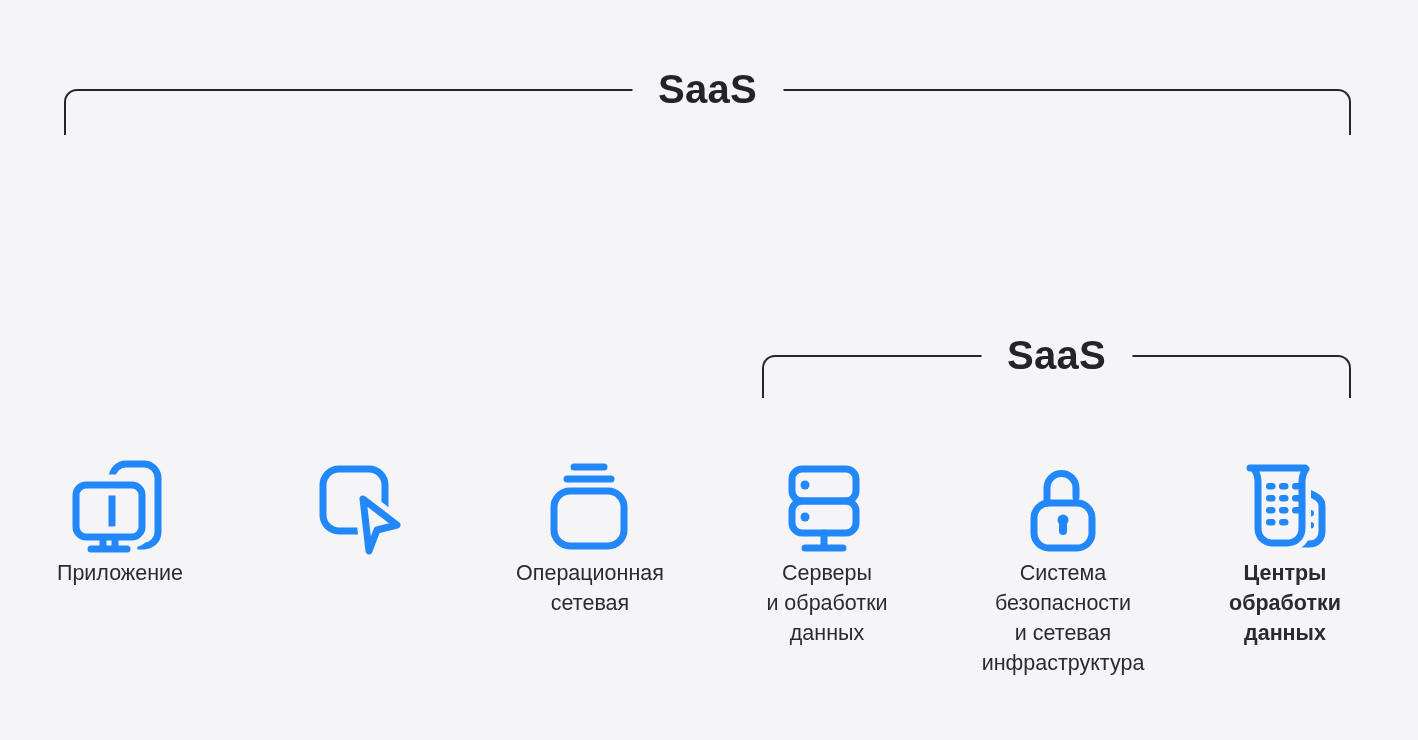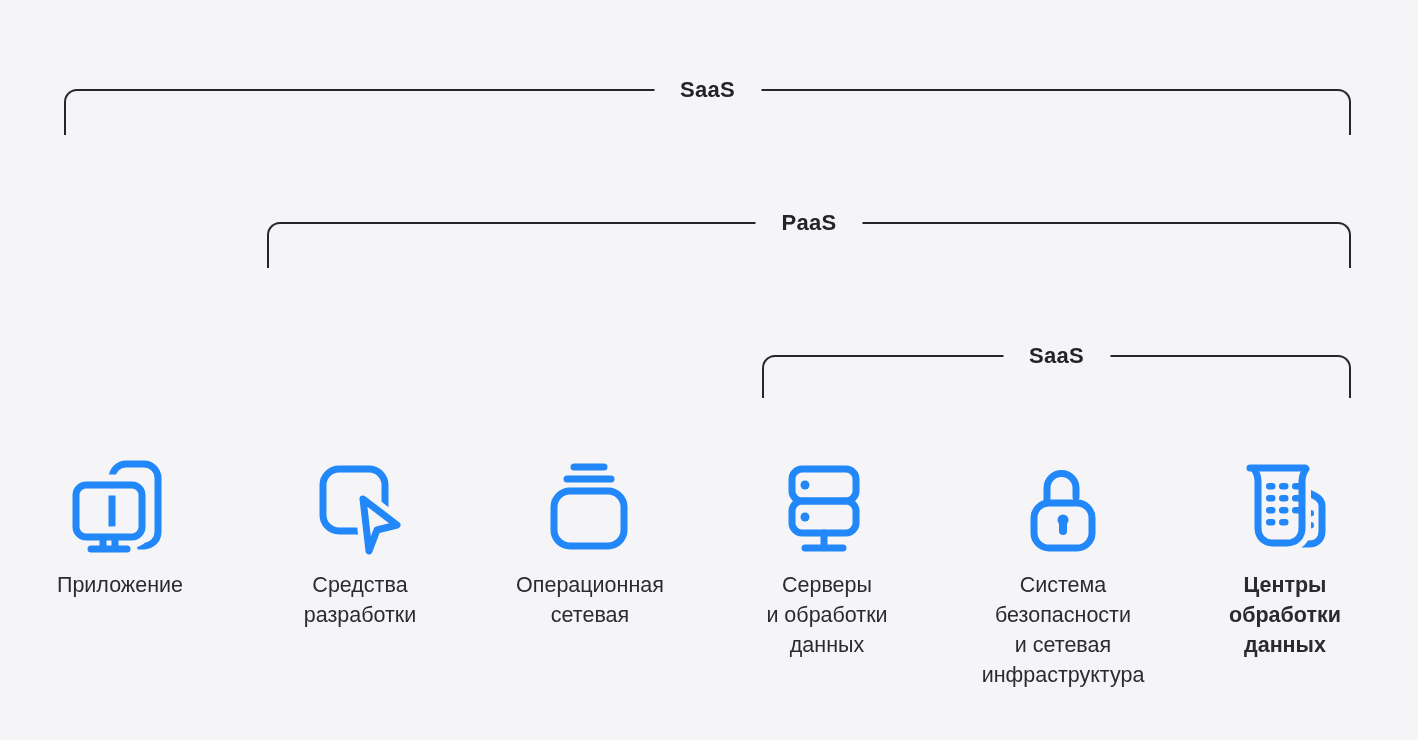"SaaS" .bracket-label { font-size: 22px -> 40px }
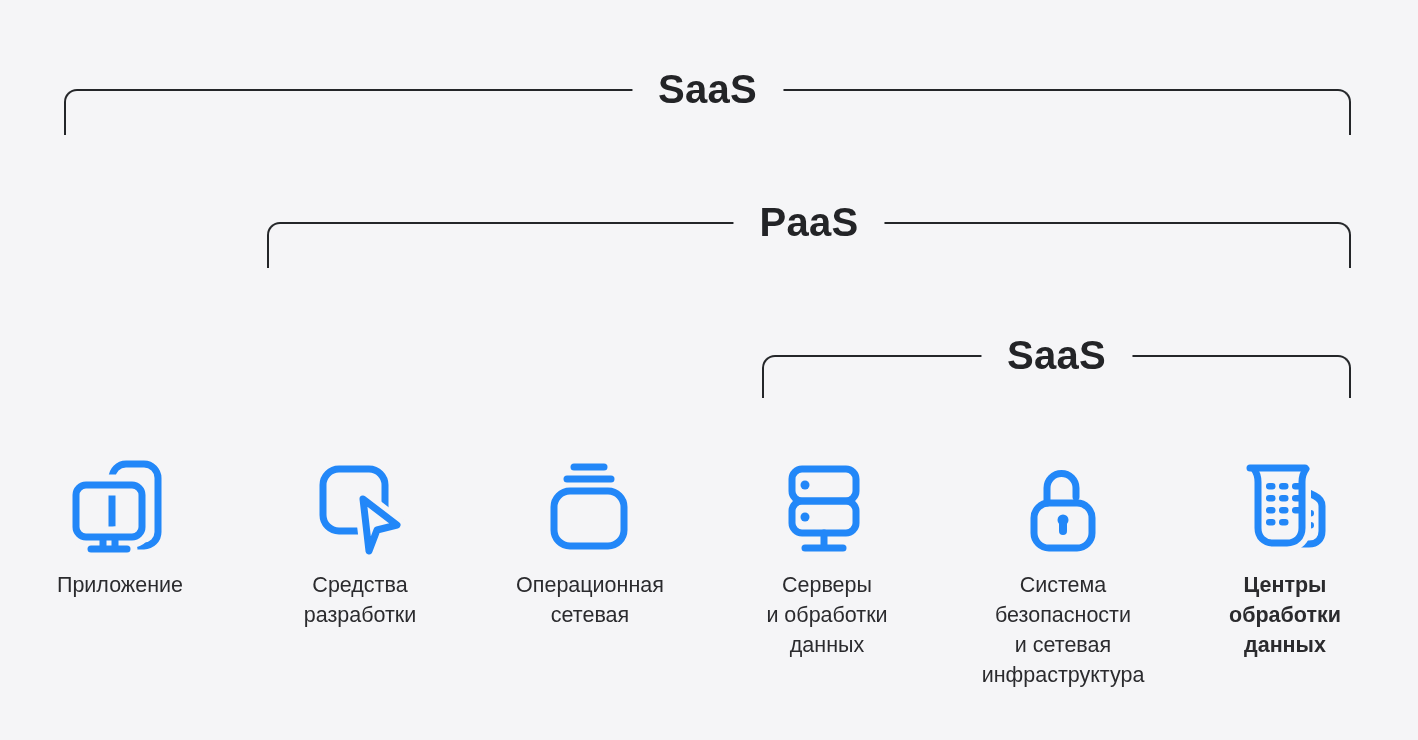"PaaS" div.bracket { html: <div> <span>PaaS</span> </div> -> none }
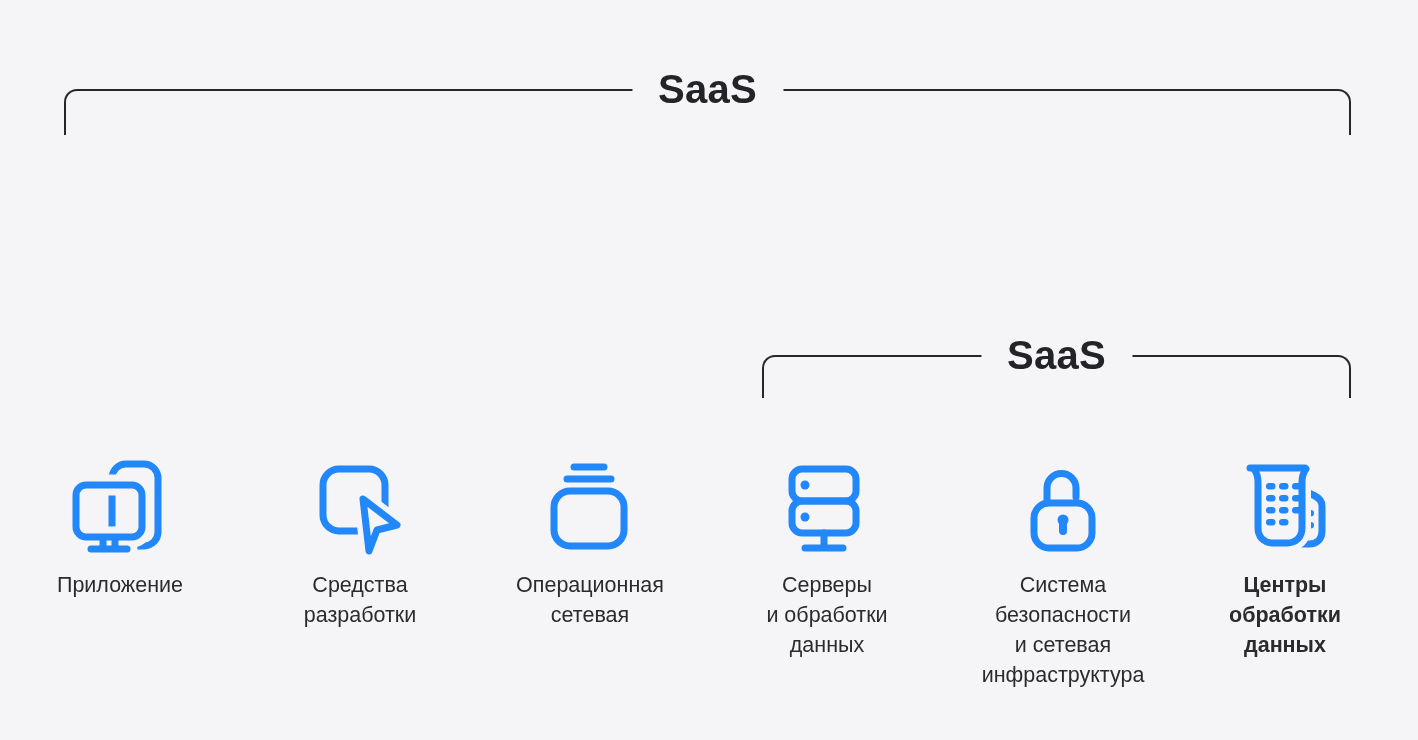"Приложение" .item-label { margin-top: 12px -> none }
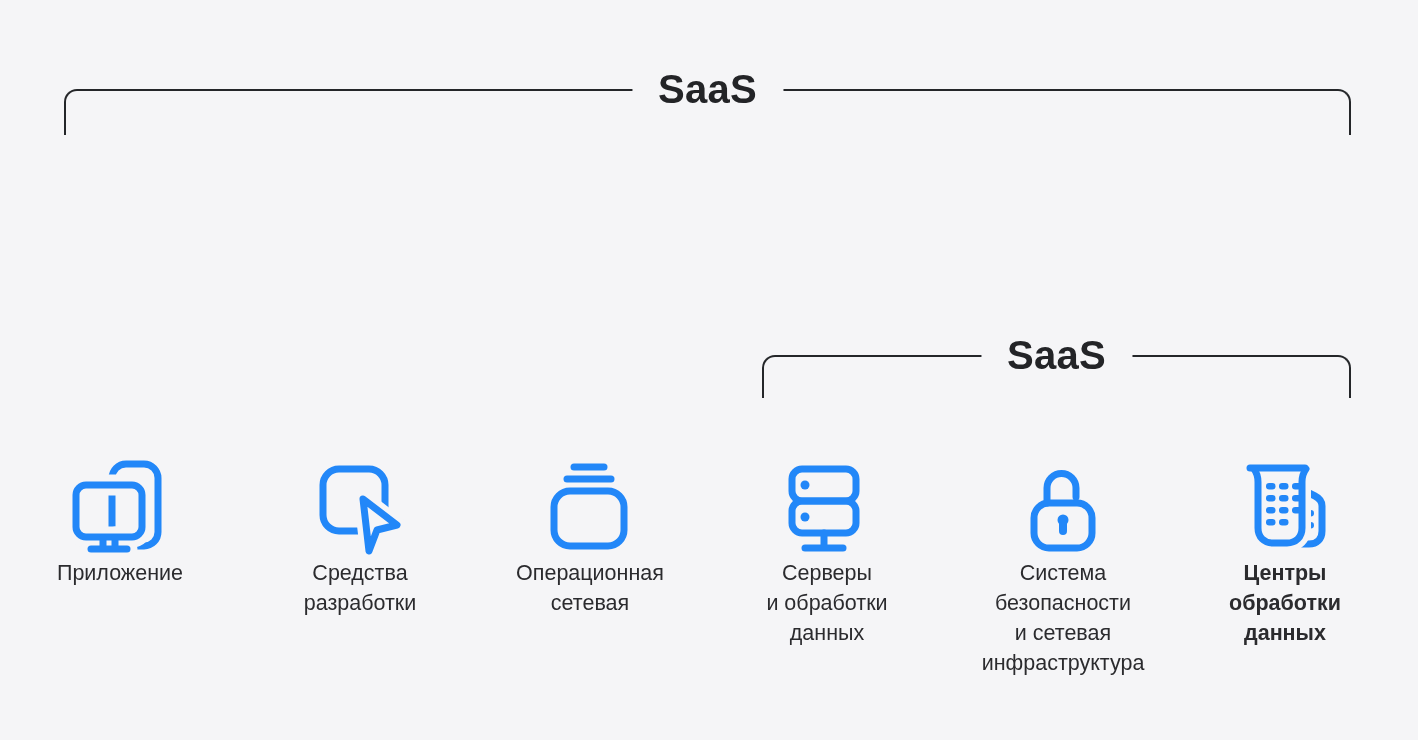"Средства" div.item-label { html: <div>Средства разработки</div> -> none }
